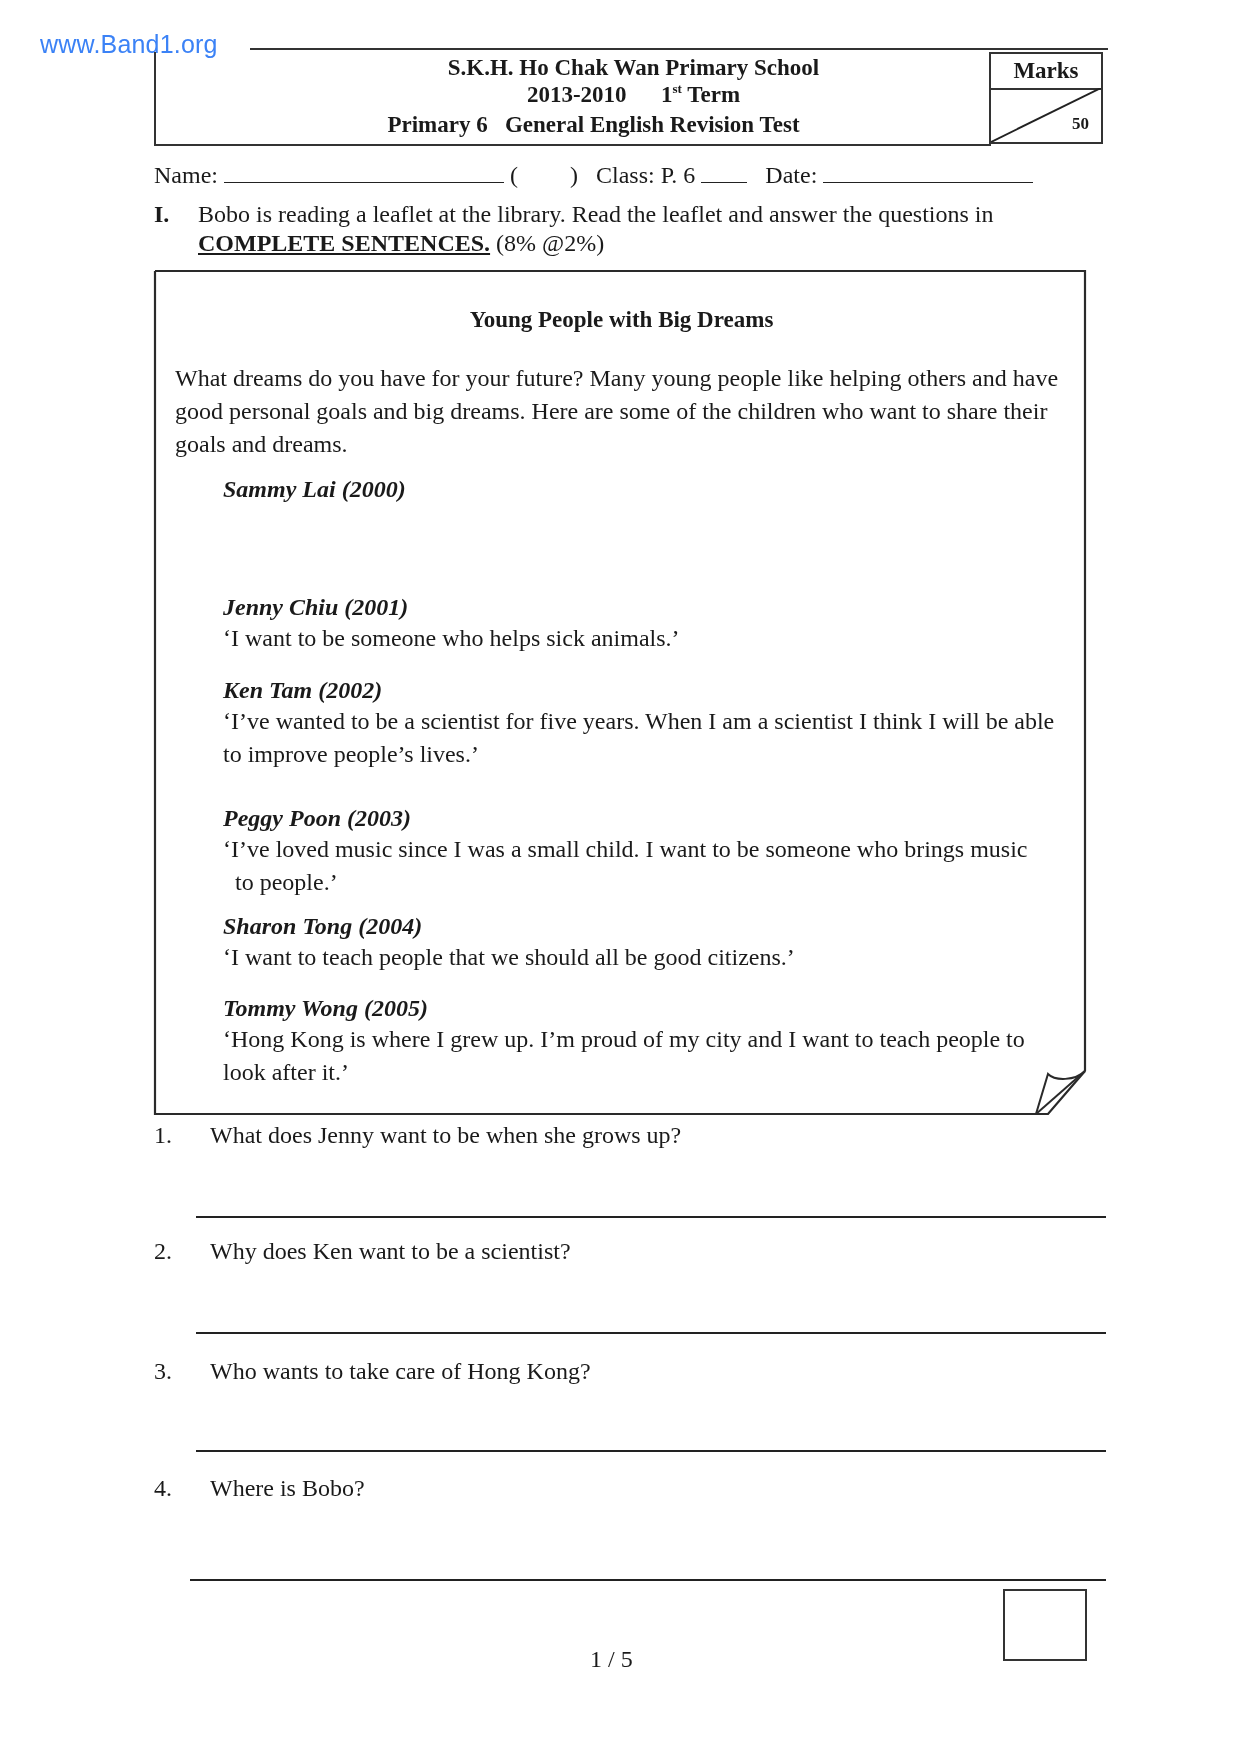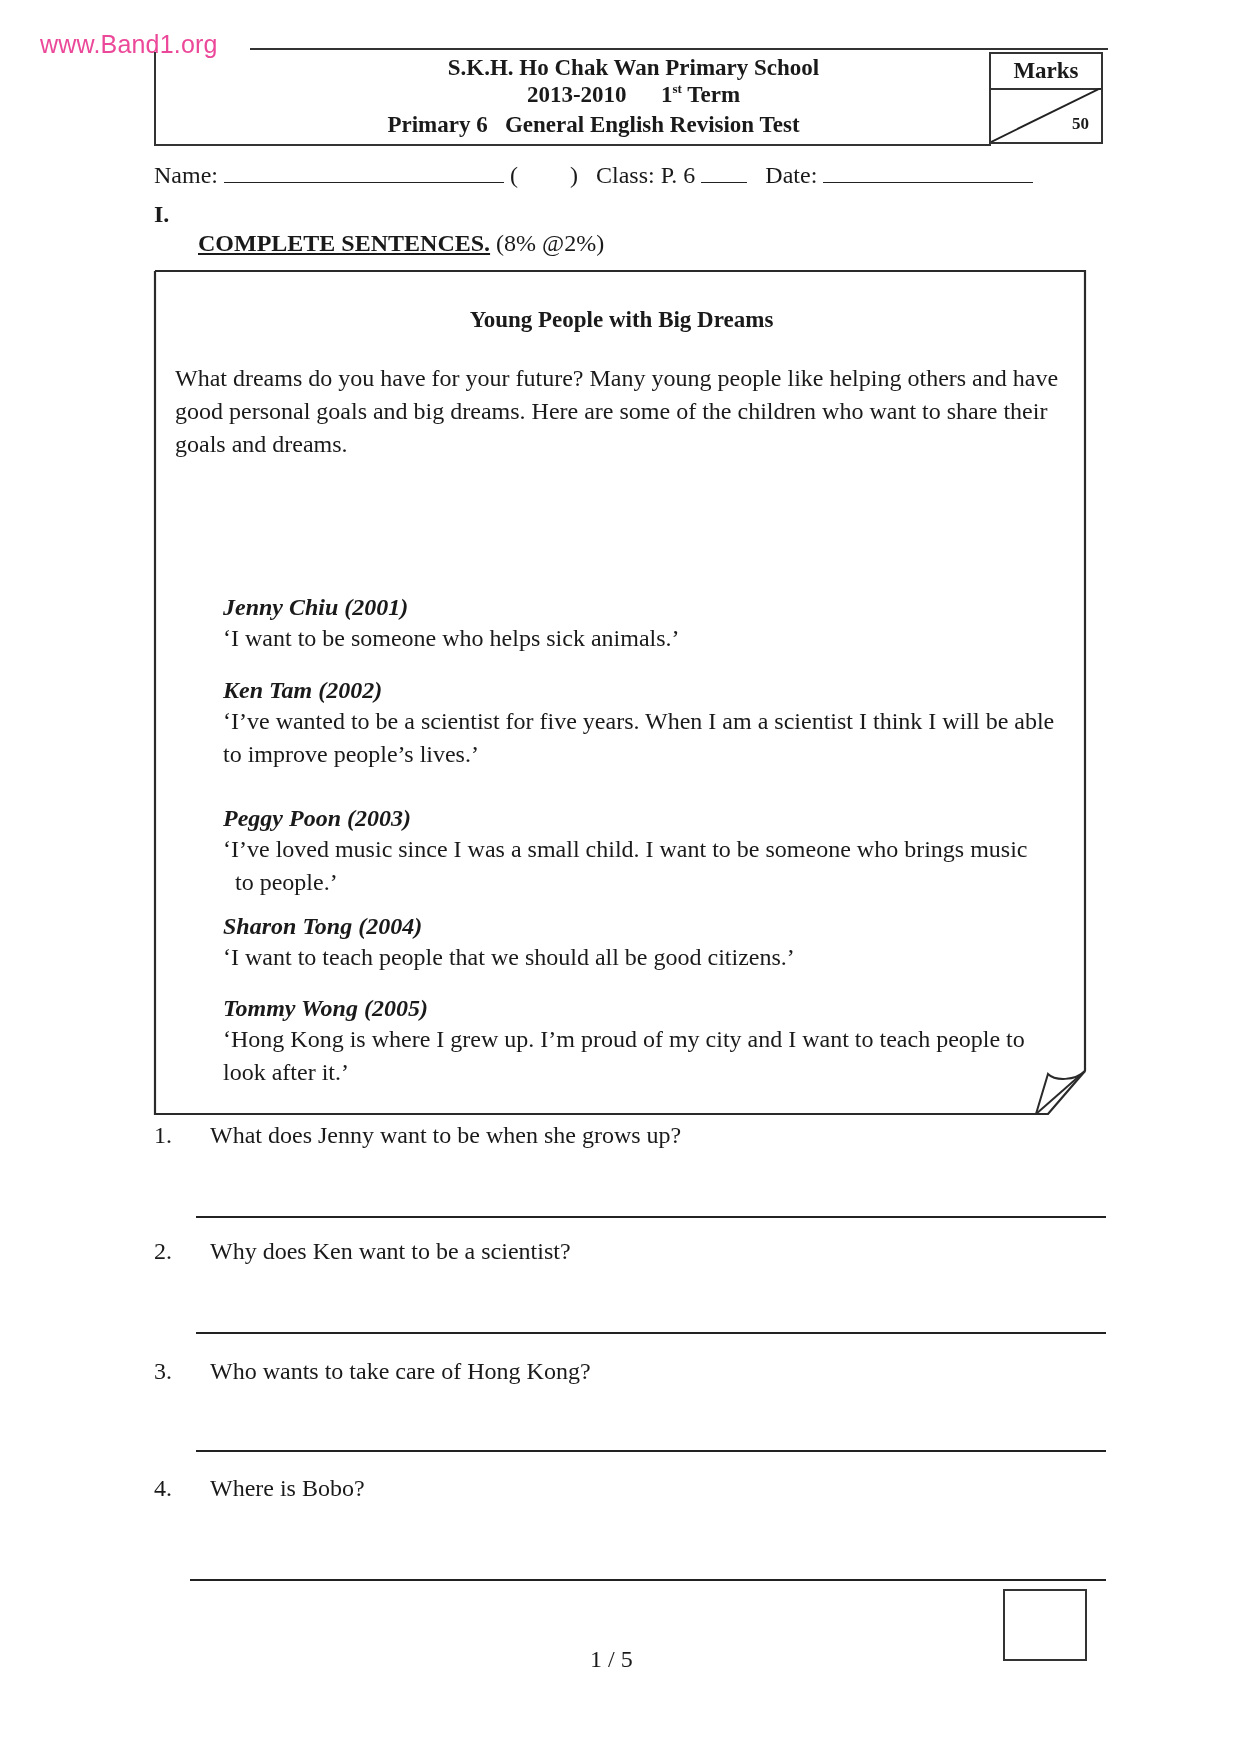"www.Band1.org" .watermark { color: #ec4899 -> #3b82f6 }
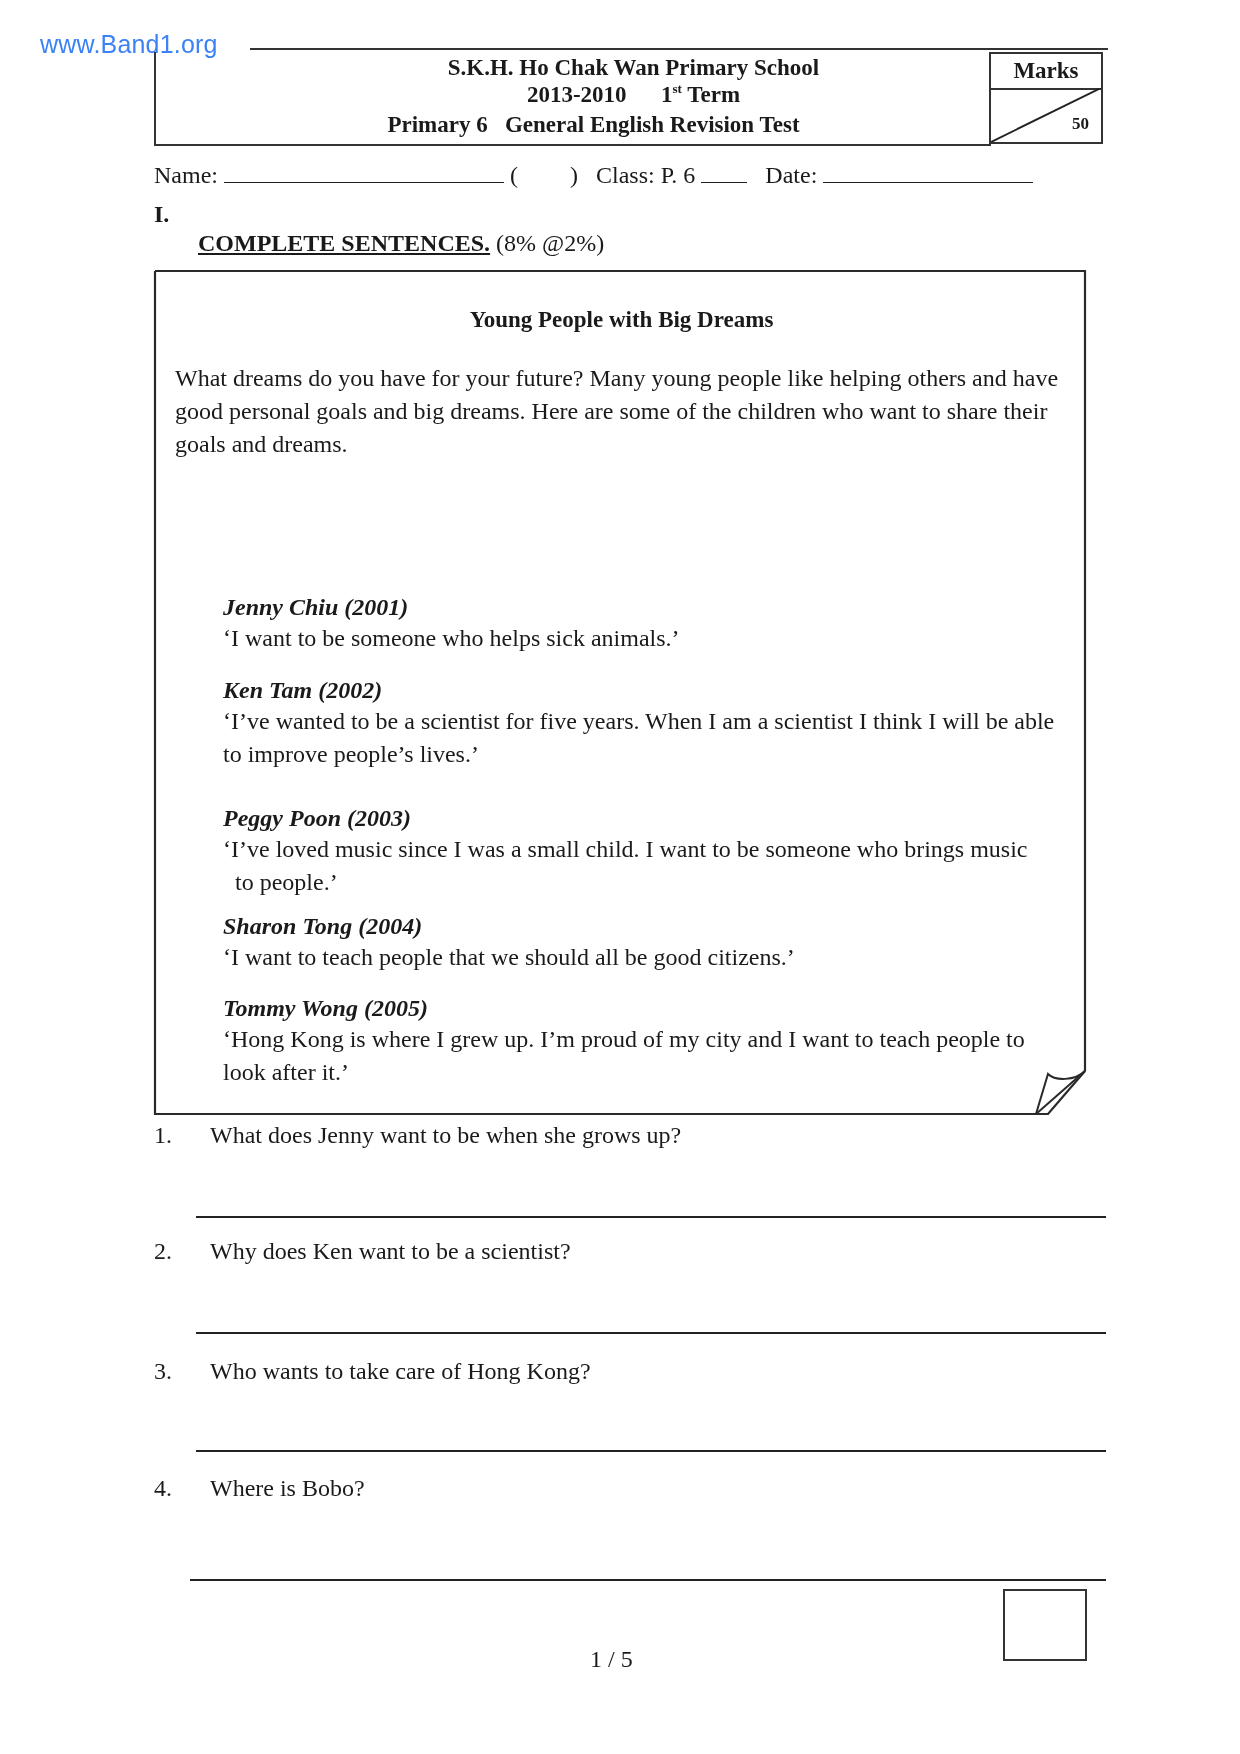"Bobo is reading a leaflet" span { html: none -> <span>Bobo is reading a leaflet at the library. Read the leaflet and answer the questions in</span> }
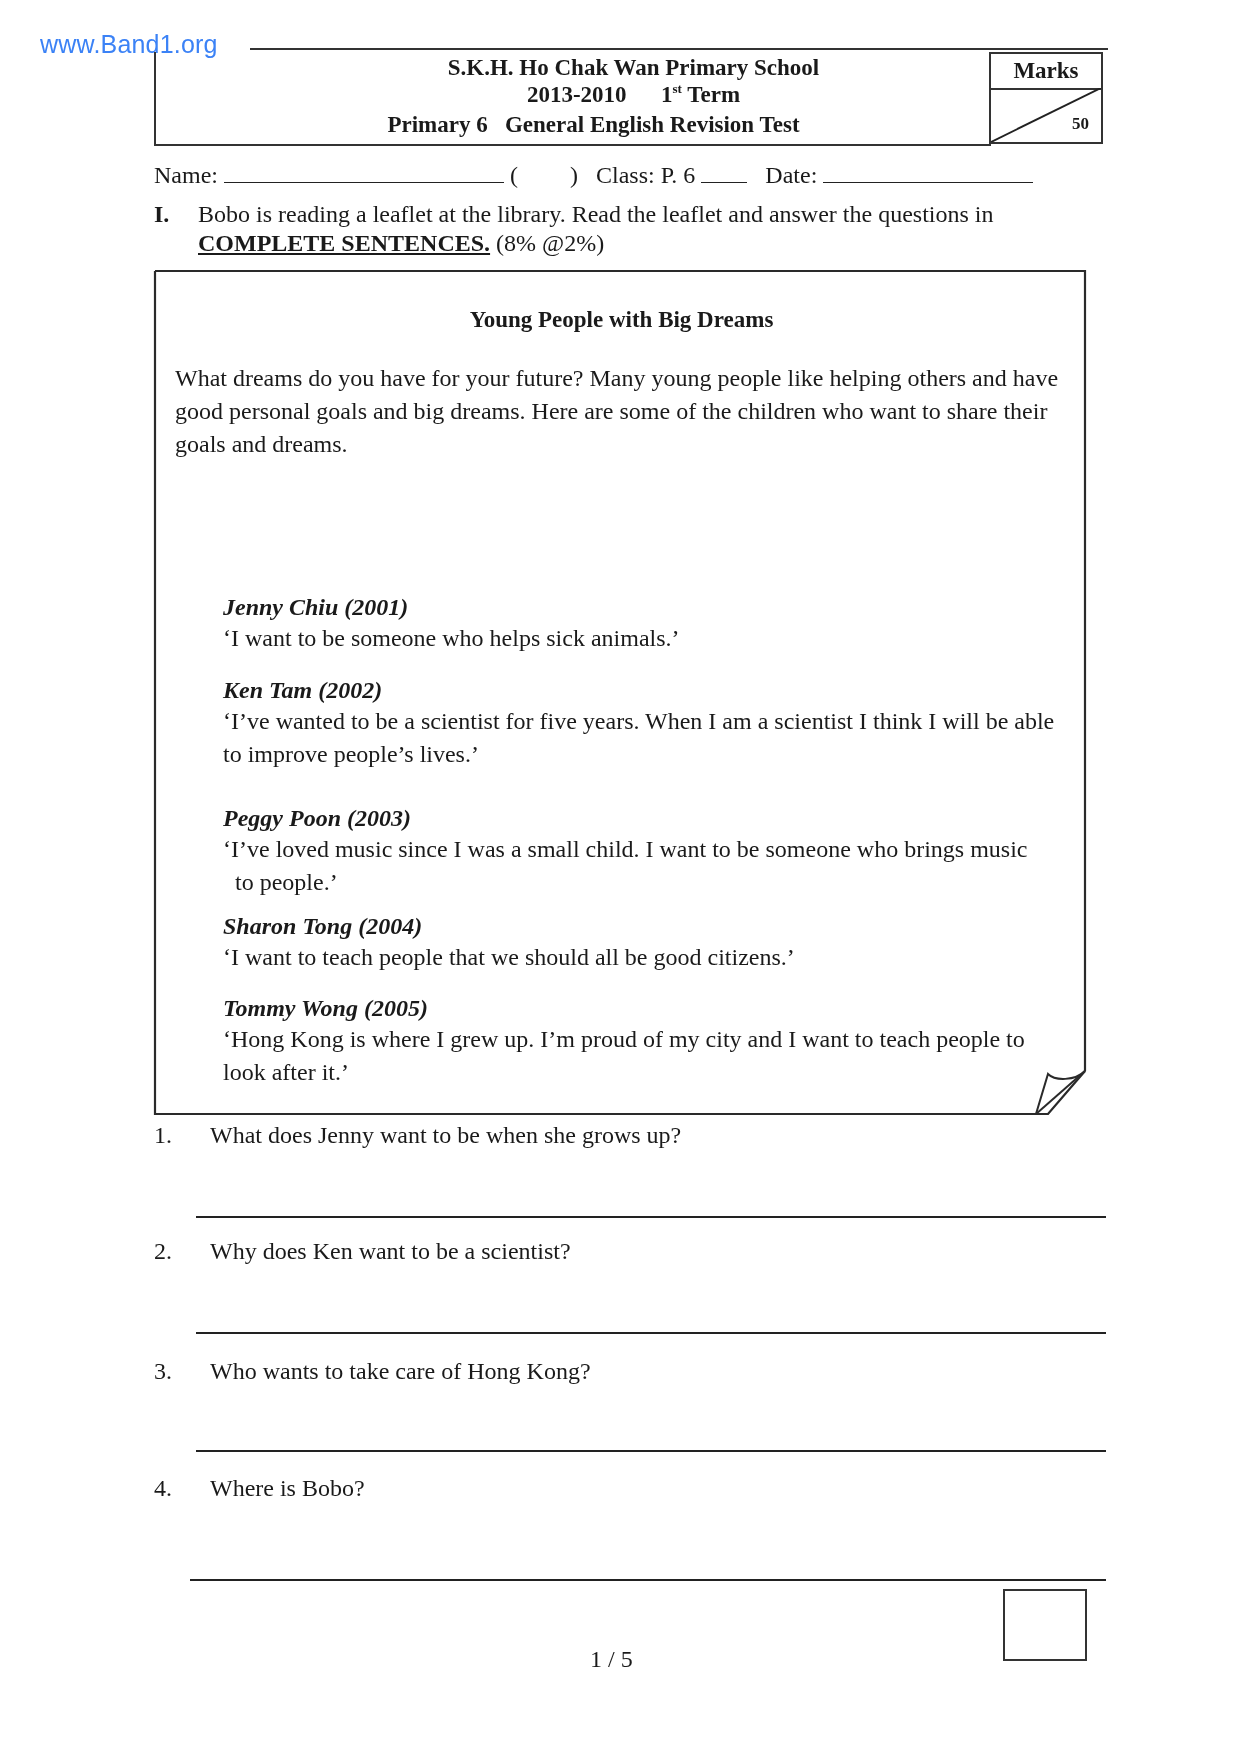"Sammy Lai (2000)" div.name { html: none -> <div>Sammy Lai (2000)</div> }
